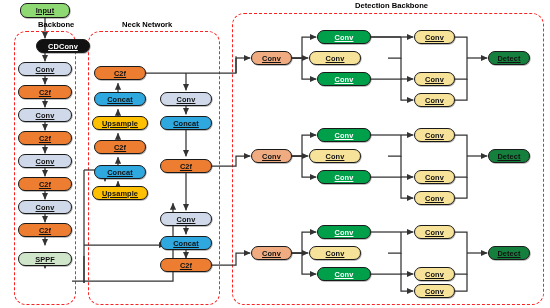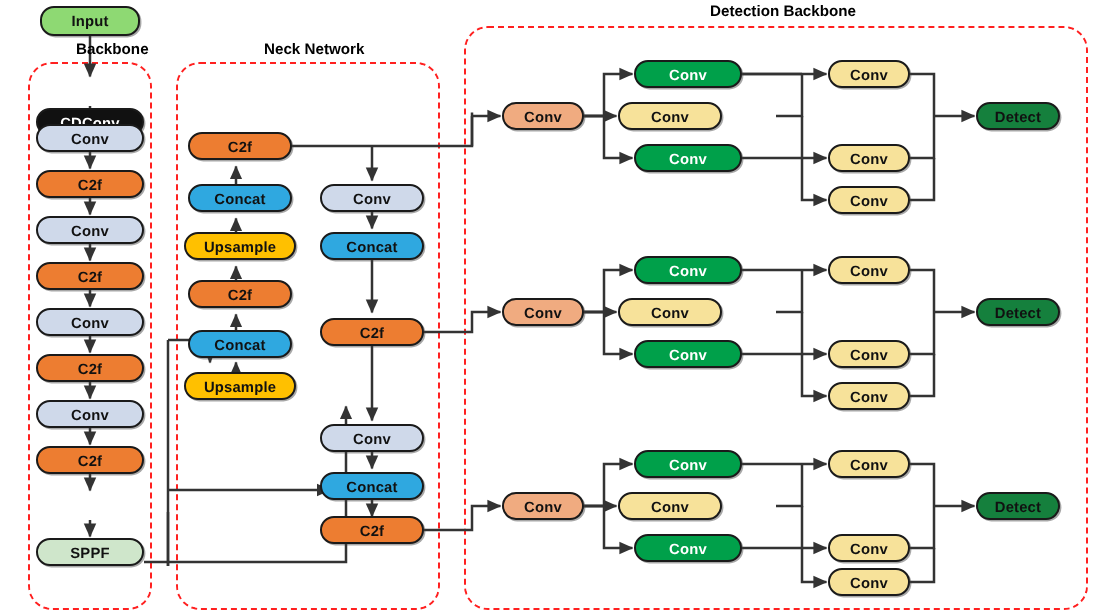"Input" .node { text-decoration: none -> underline }
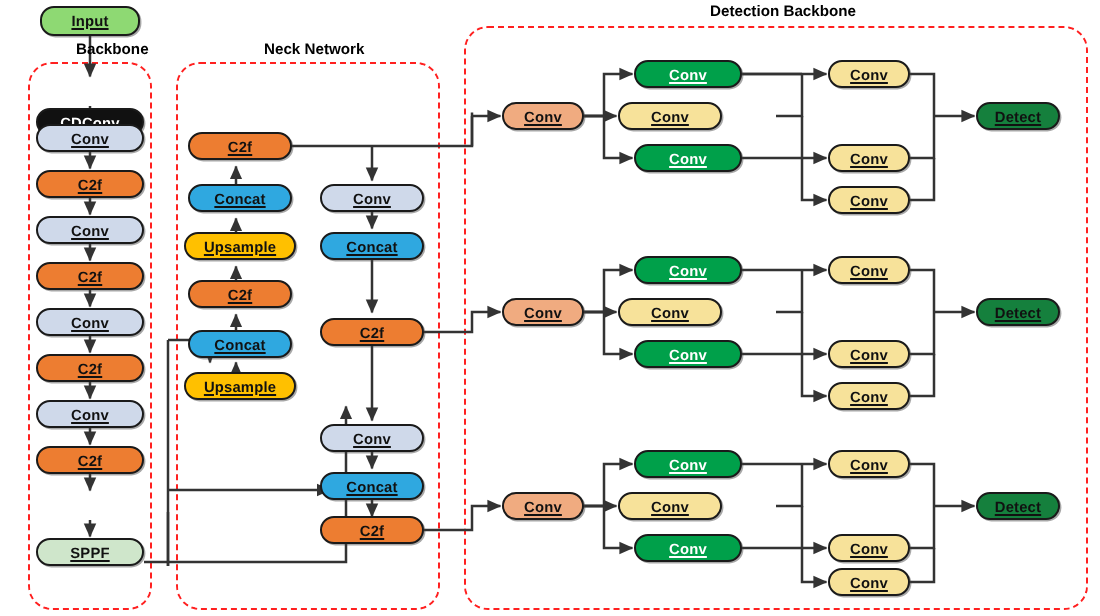"Neck Network" div.seclabel { margin-left: 10px -> none }
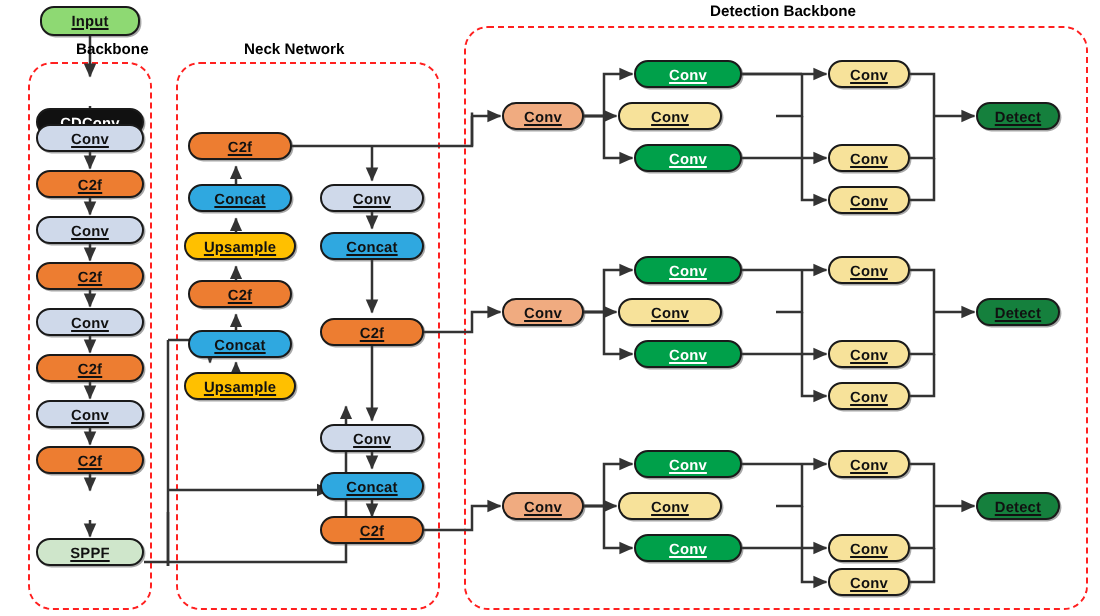"CDConv" div.node { left: 18px -> 36px; margin-top: 15px -> none }
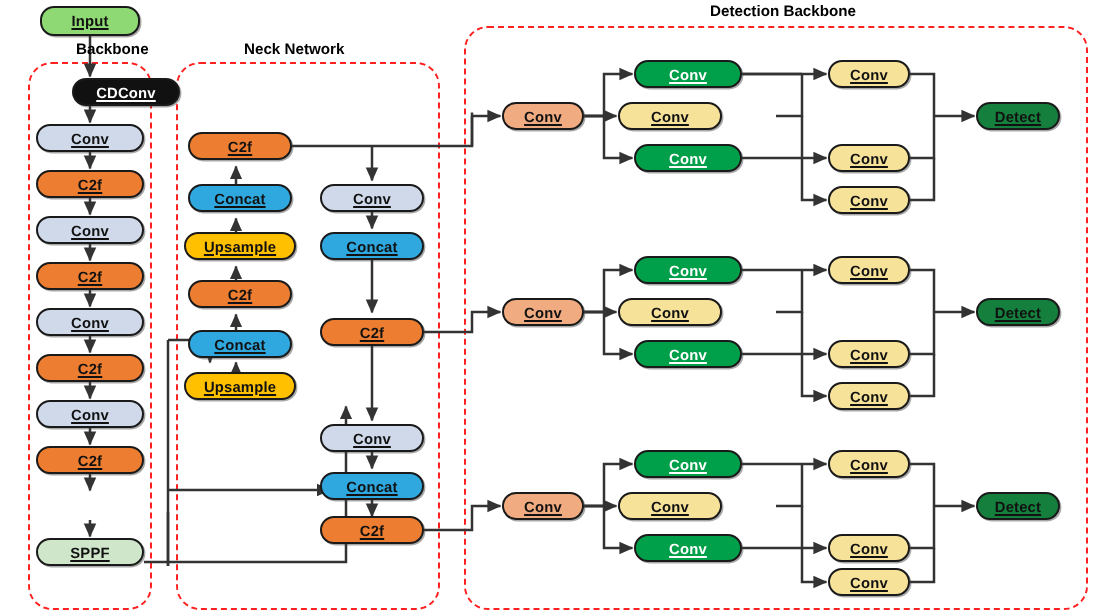"SPPF" div.node { top: 269px -> 252px }
